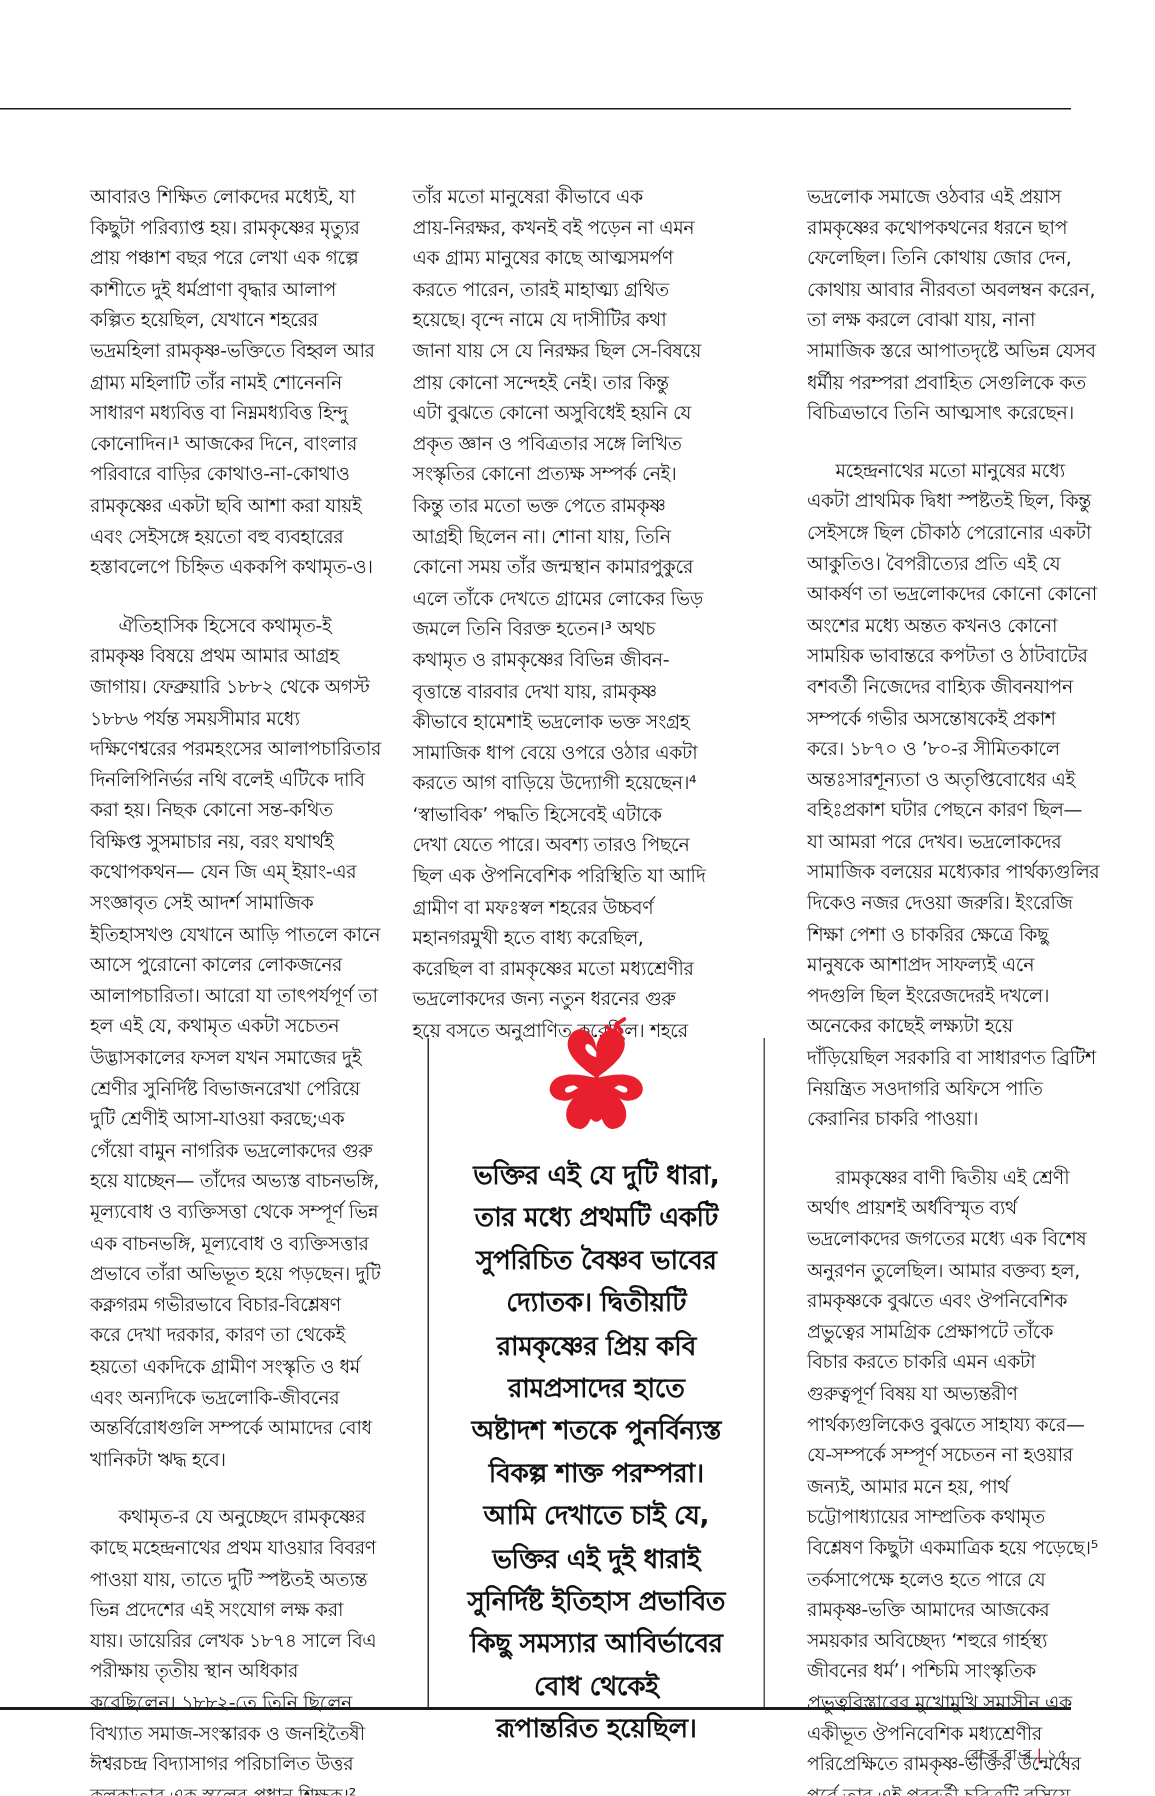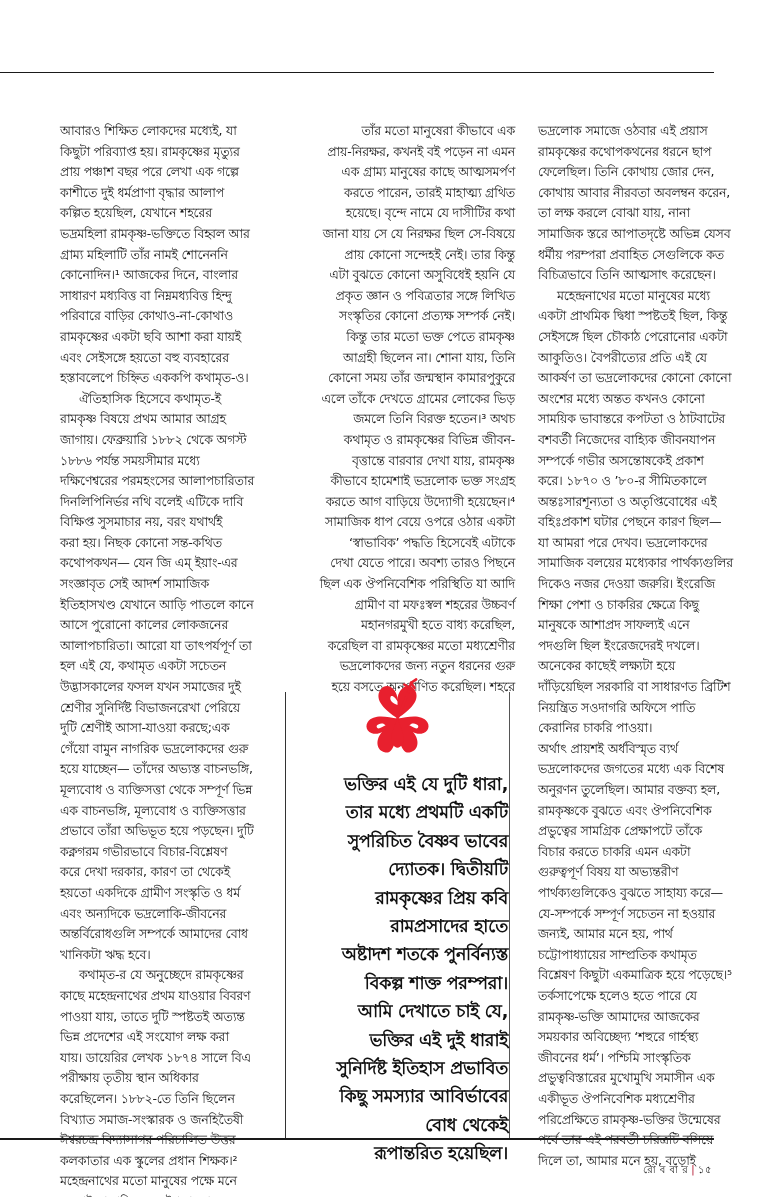"তাঁর মতো মানুষেরা কীভাবে এক" #col2 { left: 290px -> 275px; text-align: right -> none }
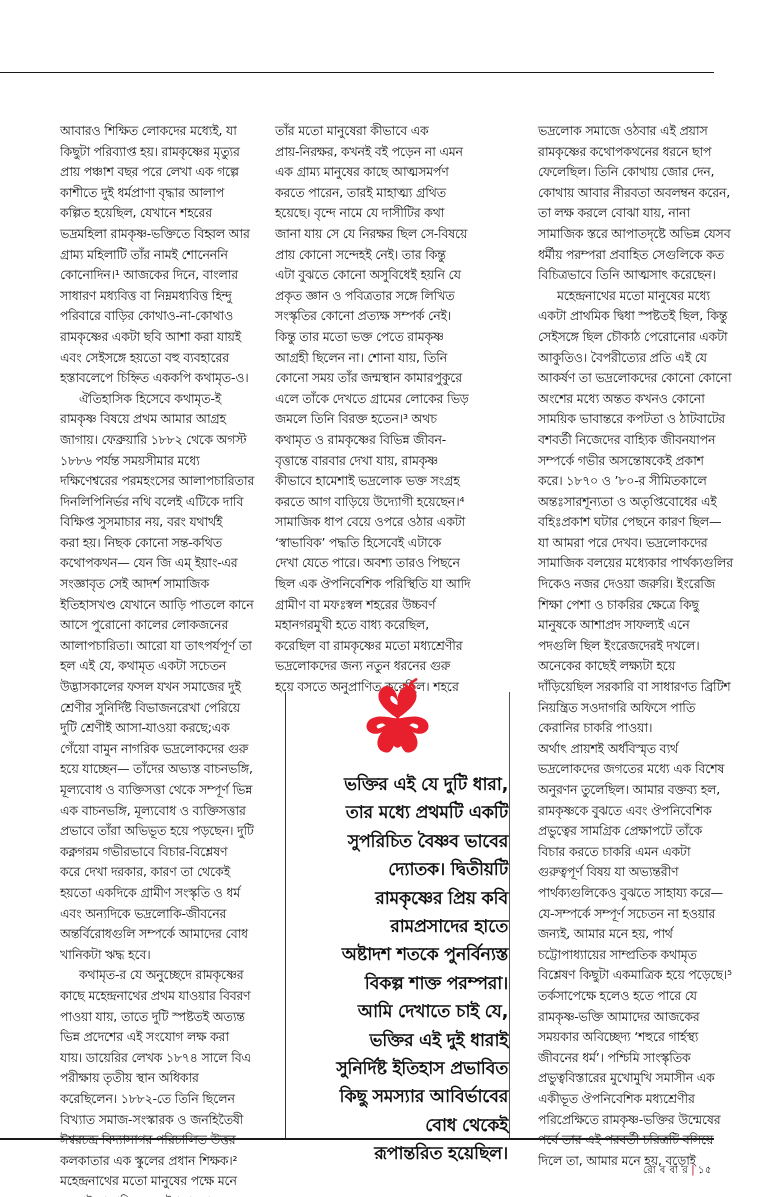"কোনোদিন।¹ আজকের দিনে, বাংলার" span.line { order: before "সাধারণ মধ্যবিত্ত বা নিম্নমধ্যবিত্ত" -> after "সাধারণ মধ্যবিত্ত বা নিম্নমধ্যবিত্ত" }
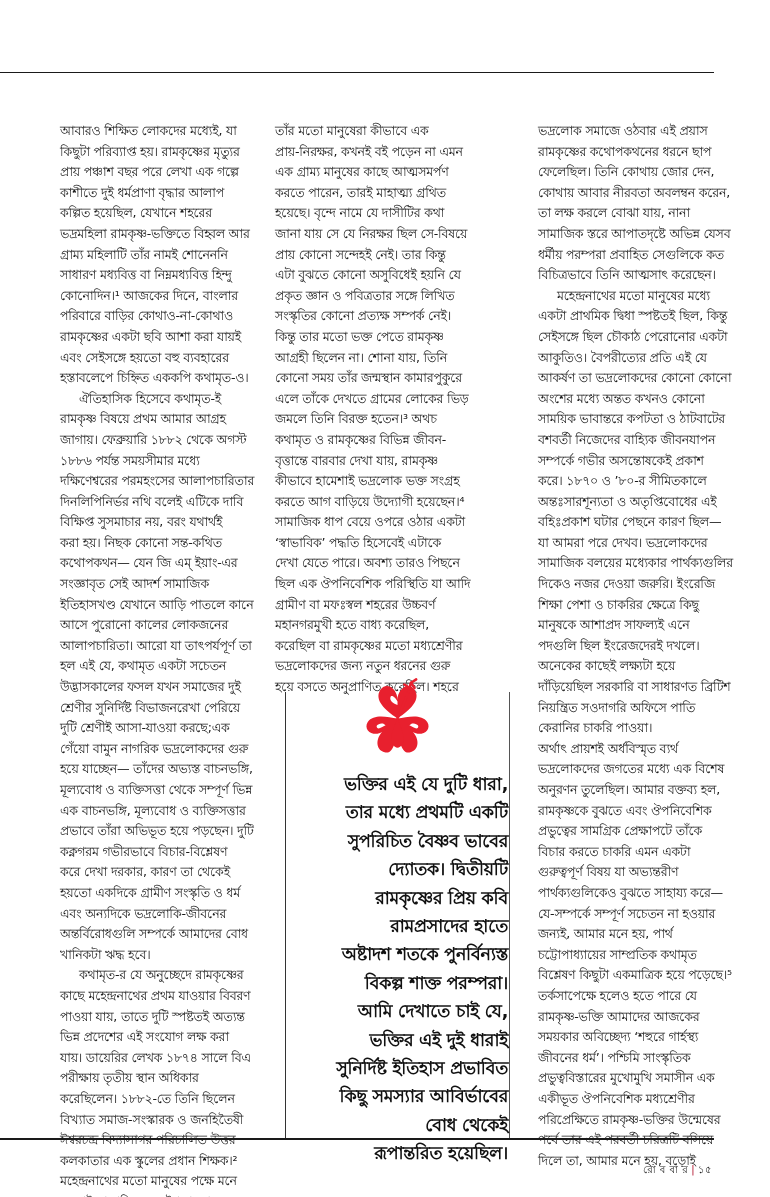"মহেন্দ্রনাথের মতো মানুষের মধ্যে" .col .line.indent { margin-top: none -> 18px }
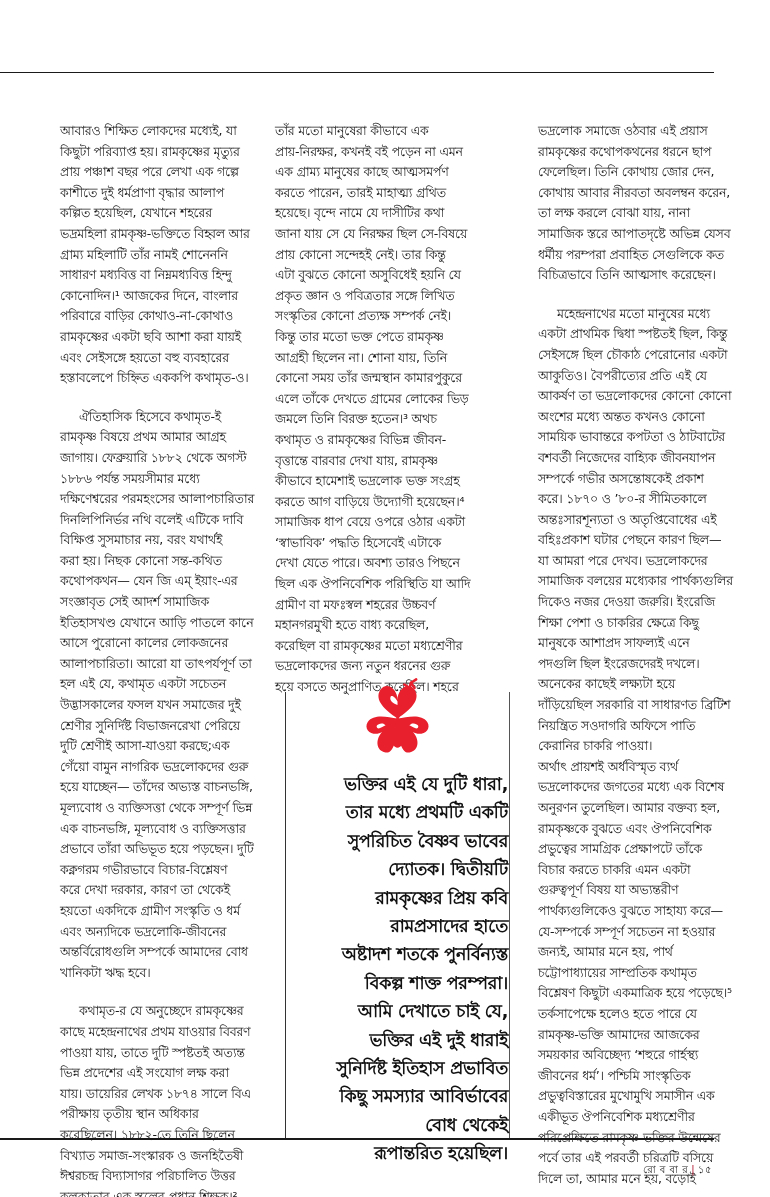"করতে আগ বাড়িয়ে উদ্যোগী হয়েছেন।⁴" span.line { order: before "সামাজিক ধাপ বেয়ে ওপরে ওঠার" -> after "সামাজিক ধাপ বেয়ে ওপরে ওঠার" }
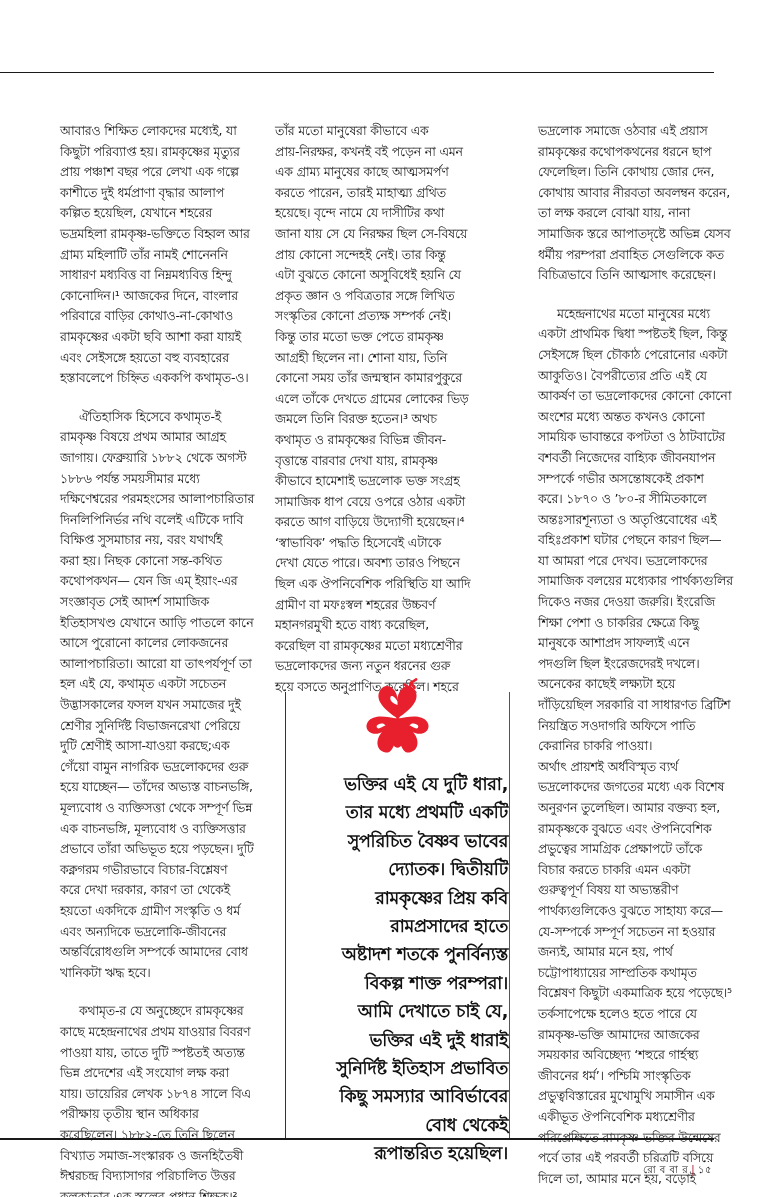"বিক্ষিপ্ত সুসমাচার নয়, বরং যথার্থই" span.line { order: before "করা হয়। নিছক কোনো সন্ত-কথিত" -> after "করা হয়। নিছক কোনো সন্ত-কথিত" }
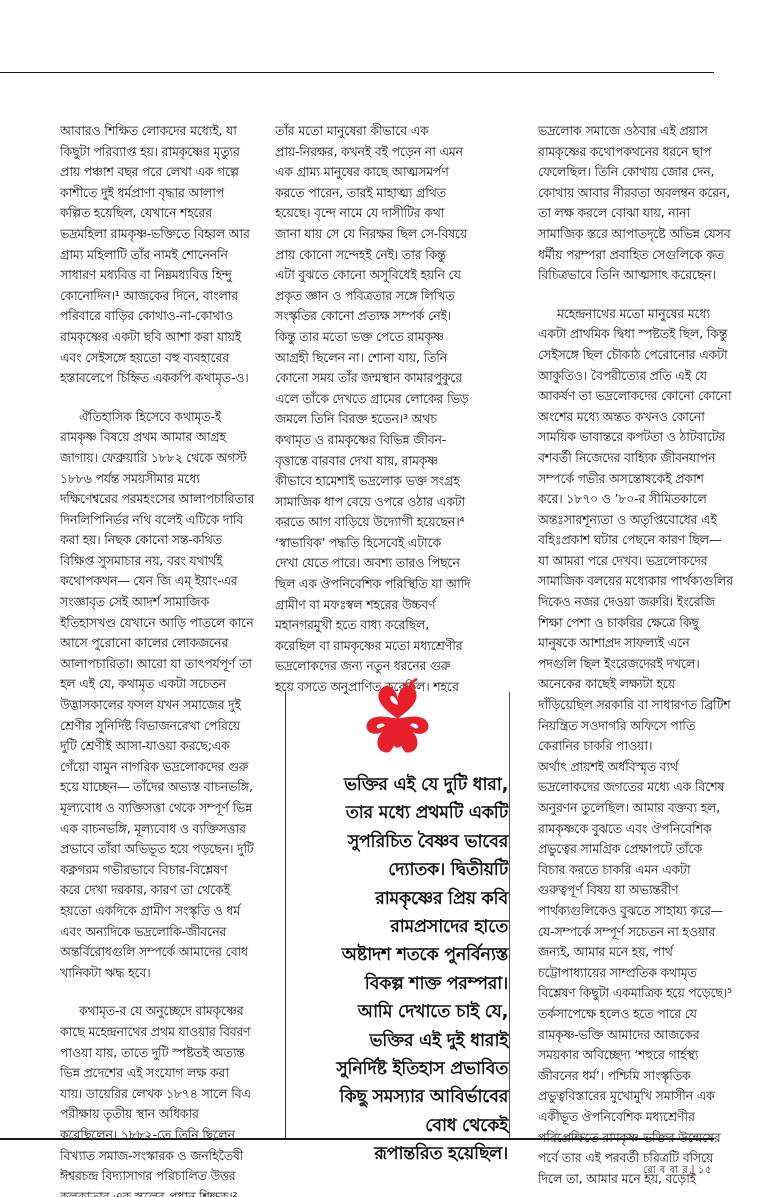"ভক্তির এই যে দুটি ধারা," .pull-quote { text-align: right -> center }
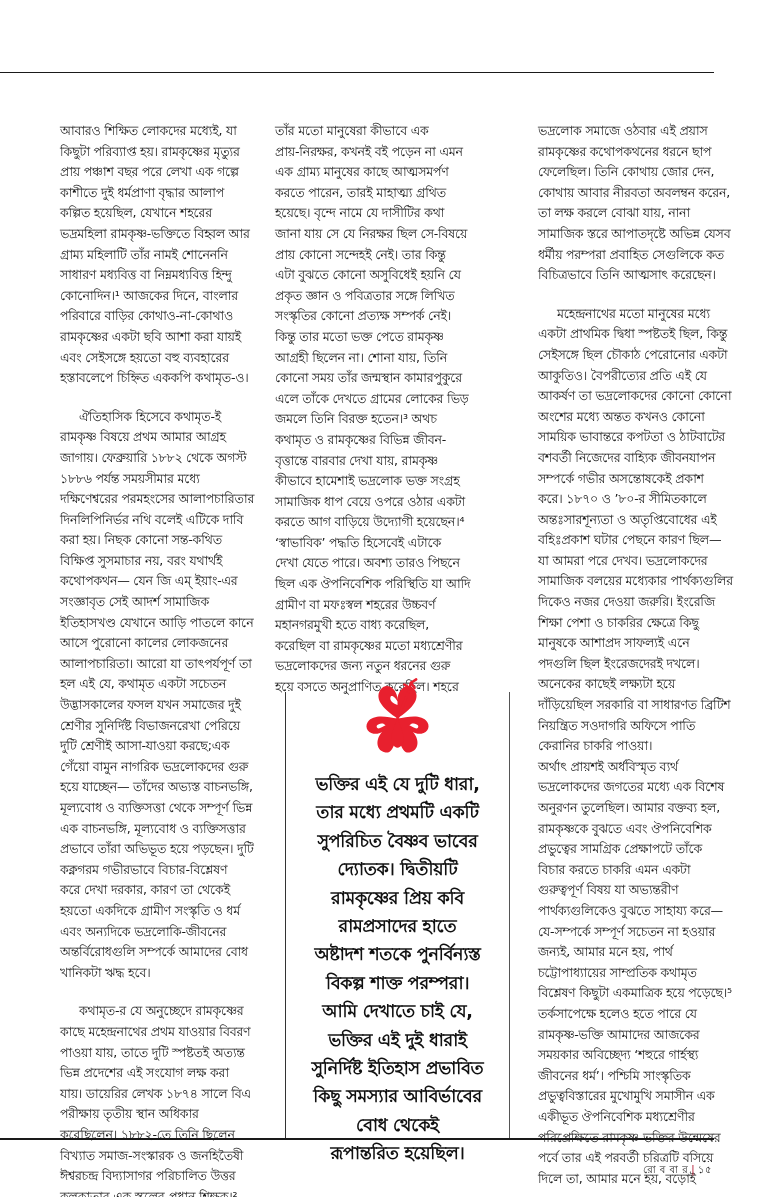"রামকৃষ্ণের বাণী দ্বিতীয় এই শ্রেণী" span.line { html: none -> <span>রামকৃষ্ণের বাণী দ্বিতীয় এই শ্রেণী</span> }
